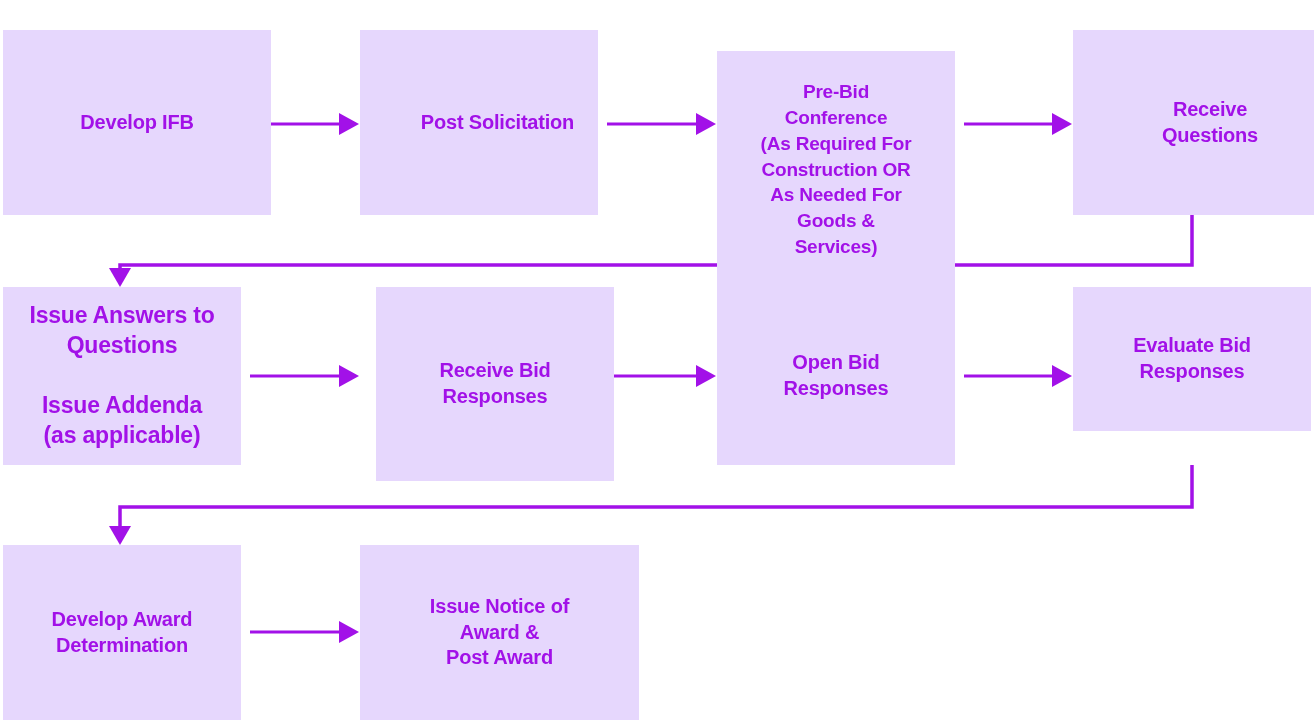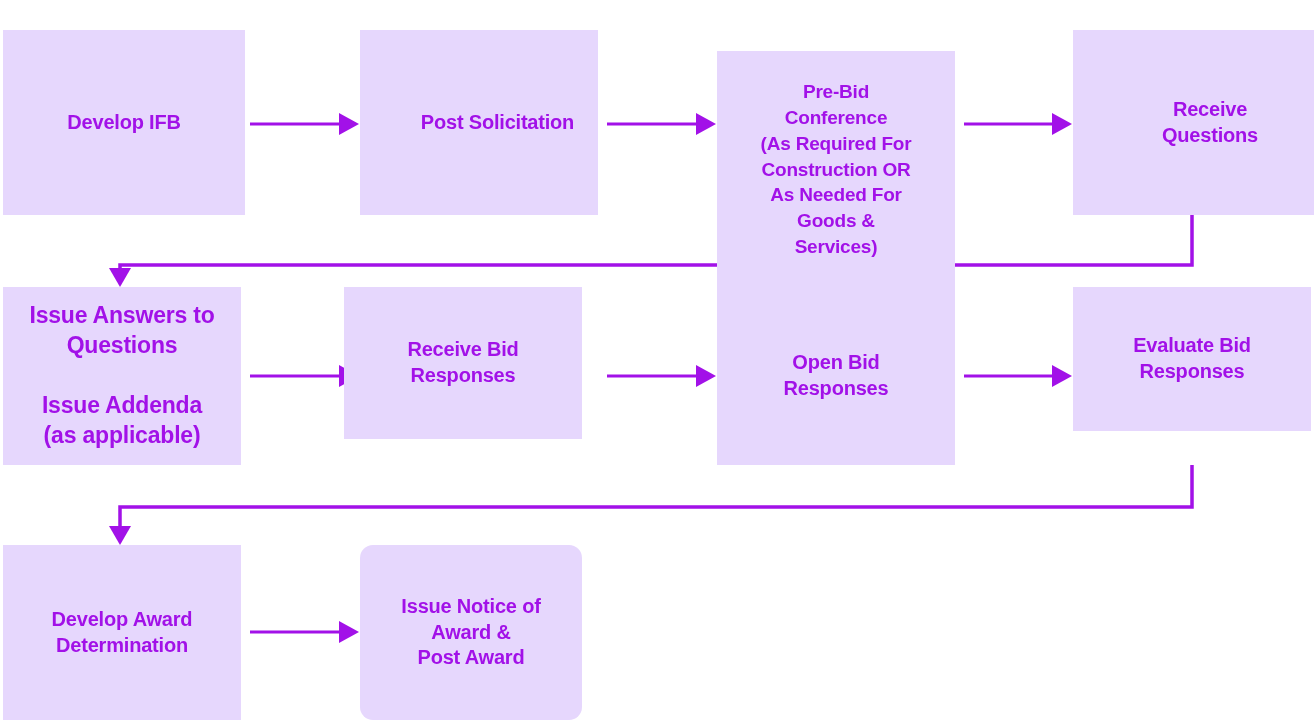"Develop IFB" #node-develop-ifb { width: 242px -> 268px }
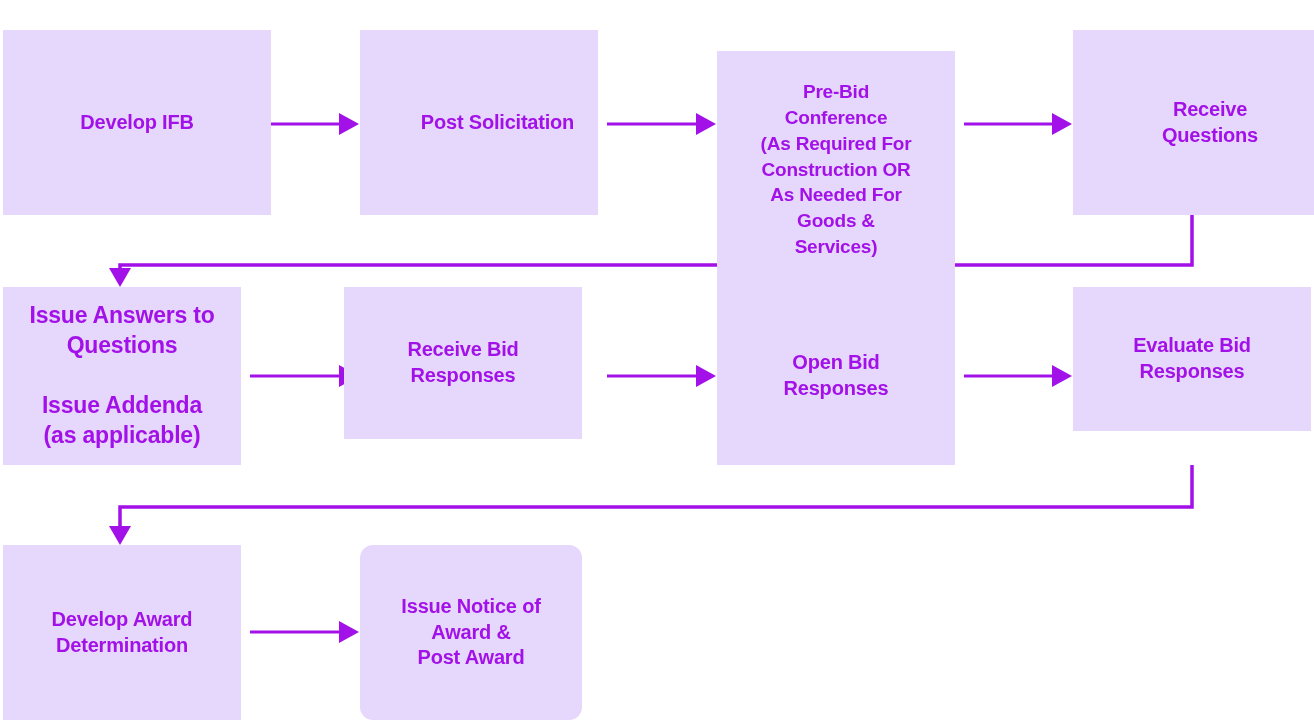"Receive Bid" #node-receive-bids { height: 152px -> 194px; left: 344px -> 376px }
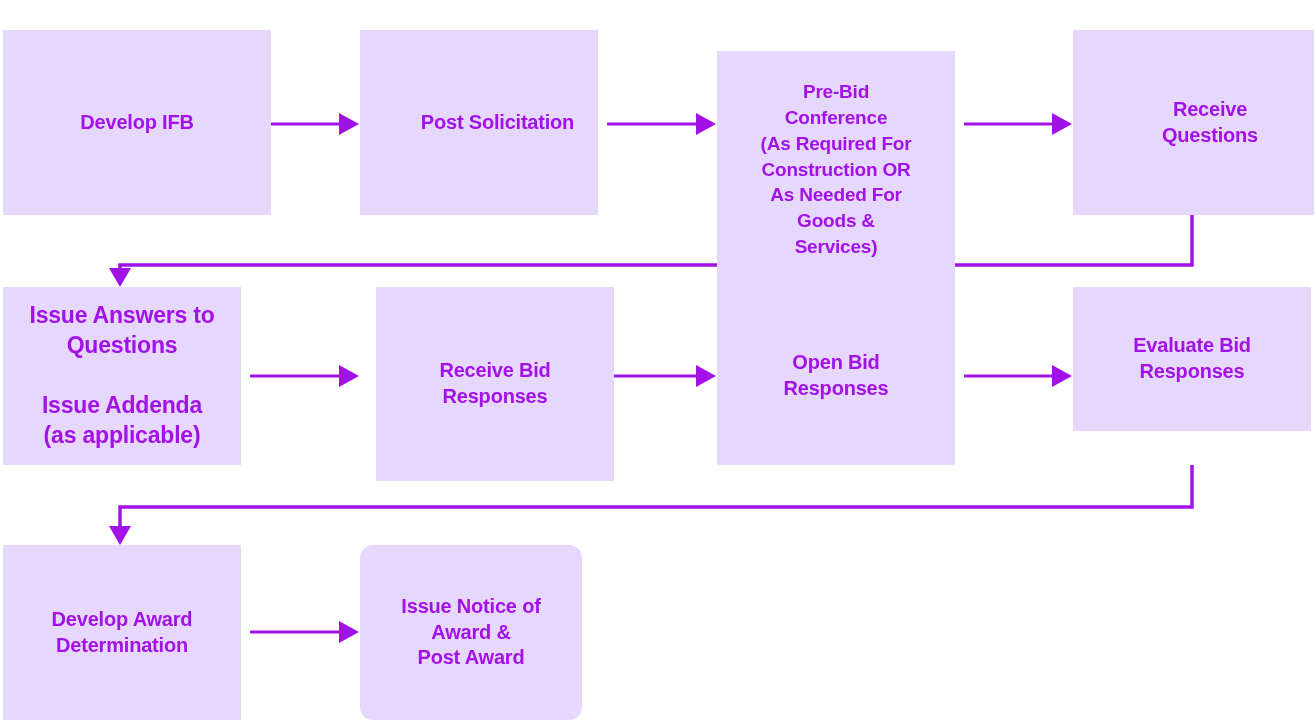"Issue Notice of" #node-issue-notice { border-radius: 13px -> none; width: 222px -> 279px }
